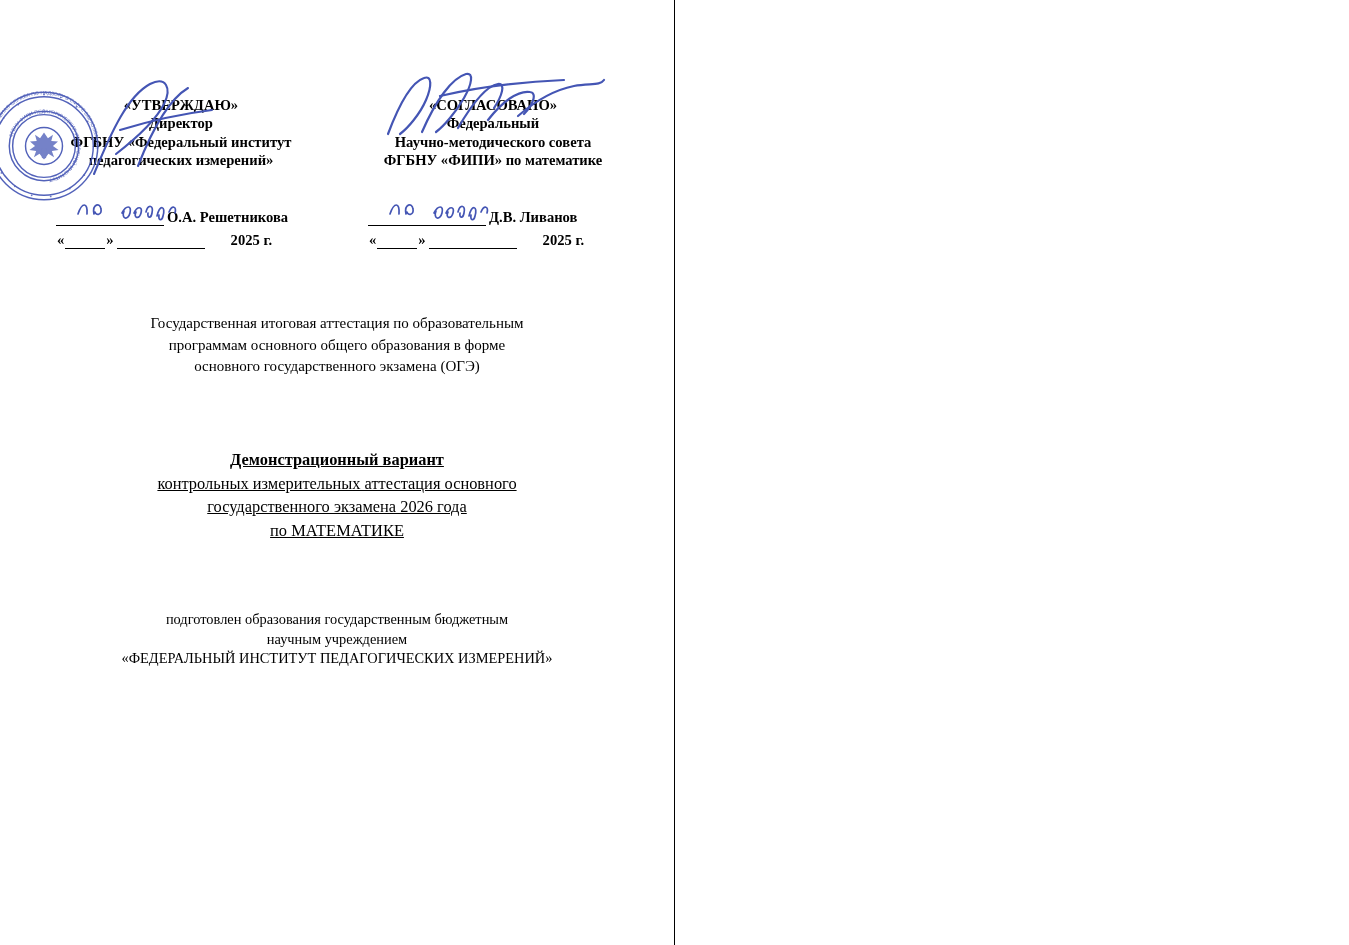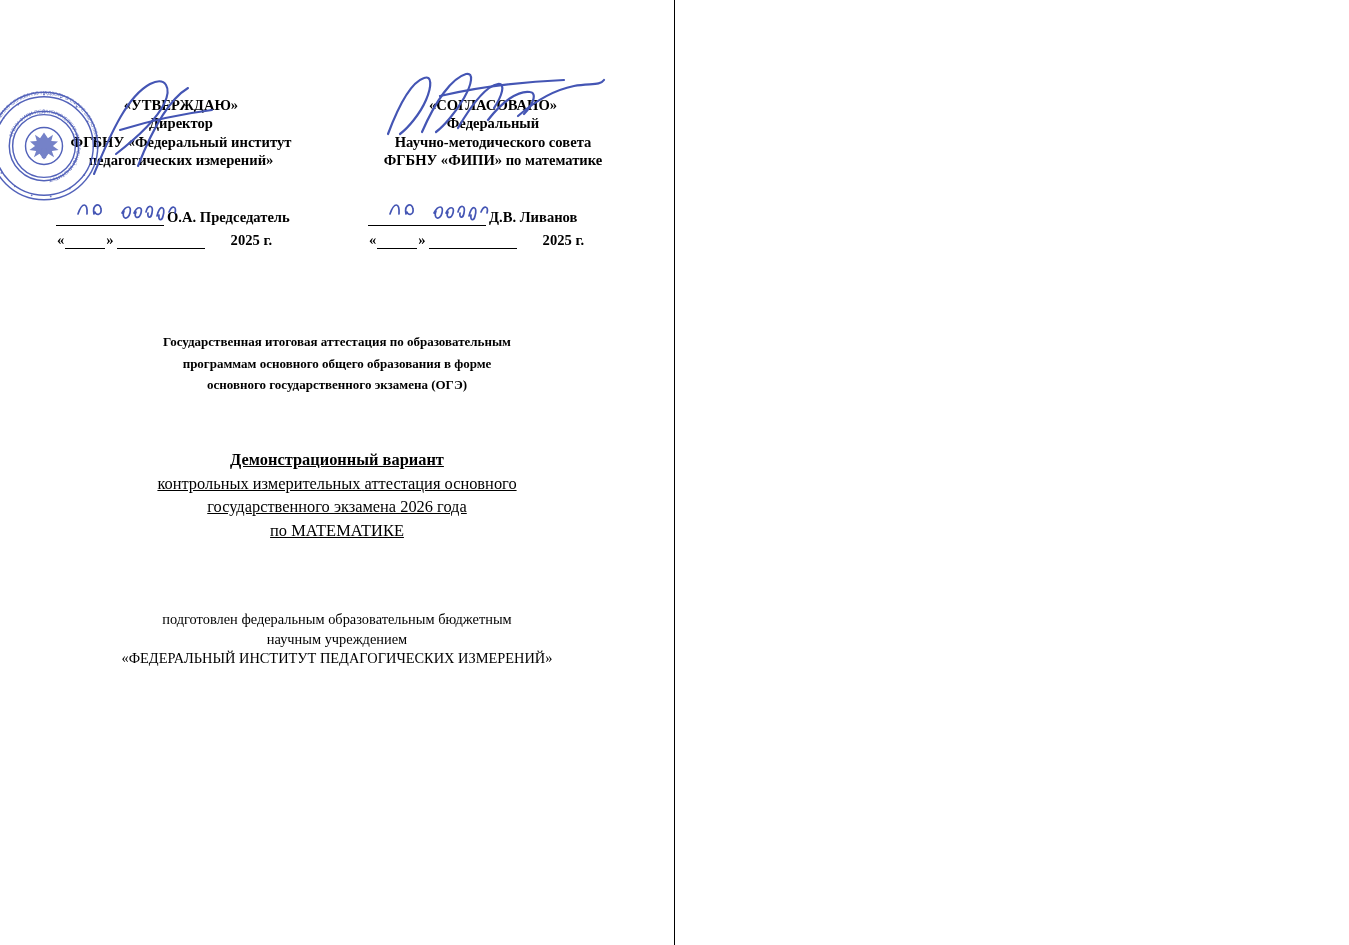"О.А. Председатель" span.name-text { text: Председатель -> Решетникова }
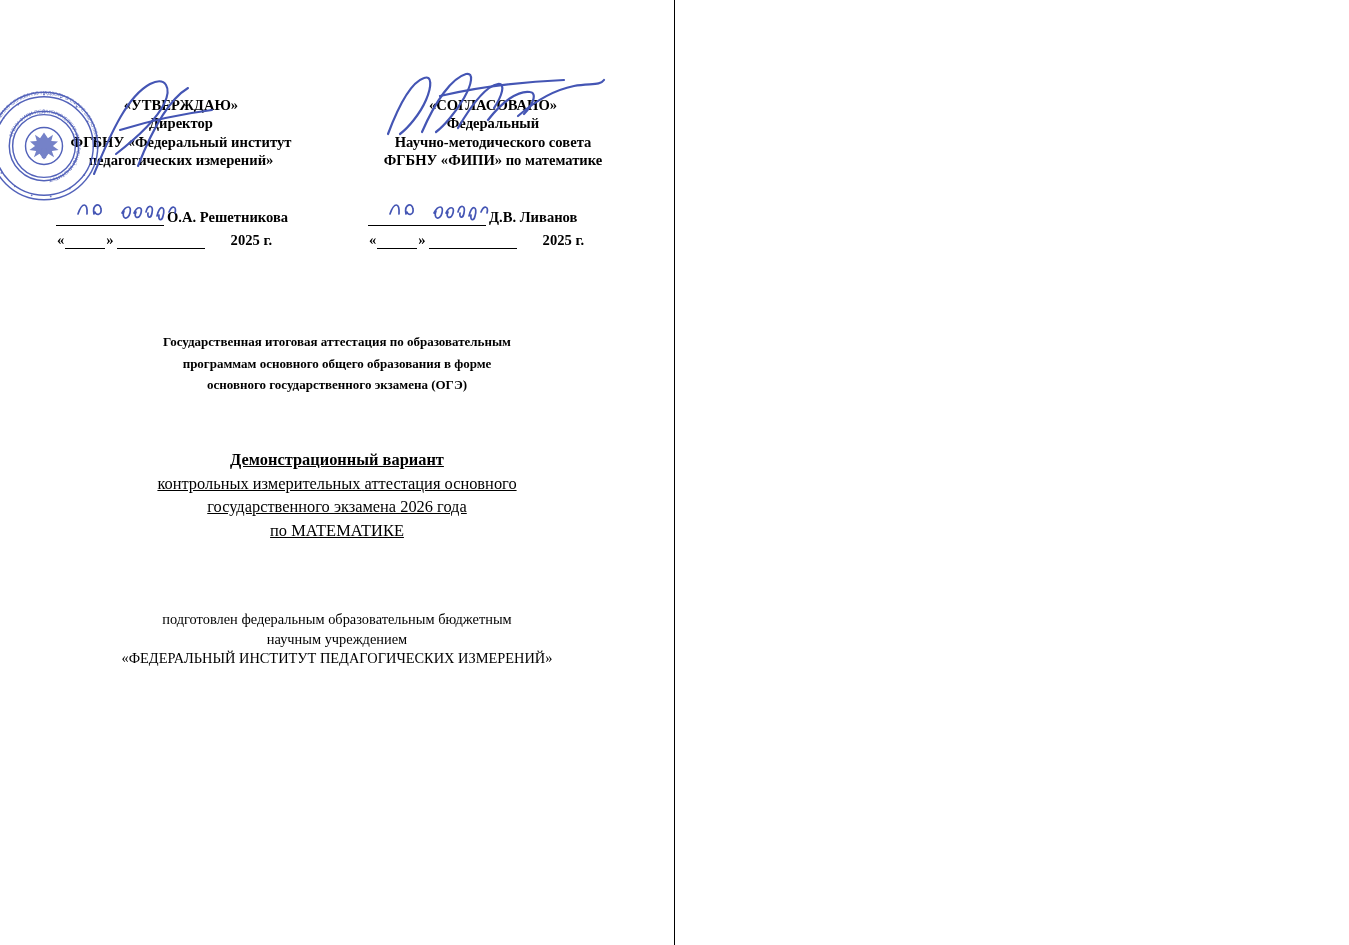"Государственная итоговая аттестация по" .gia-title { font-size: 13px -> 15px; font-weight: bold -> normal; top: 331px -> 313px }
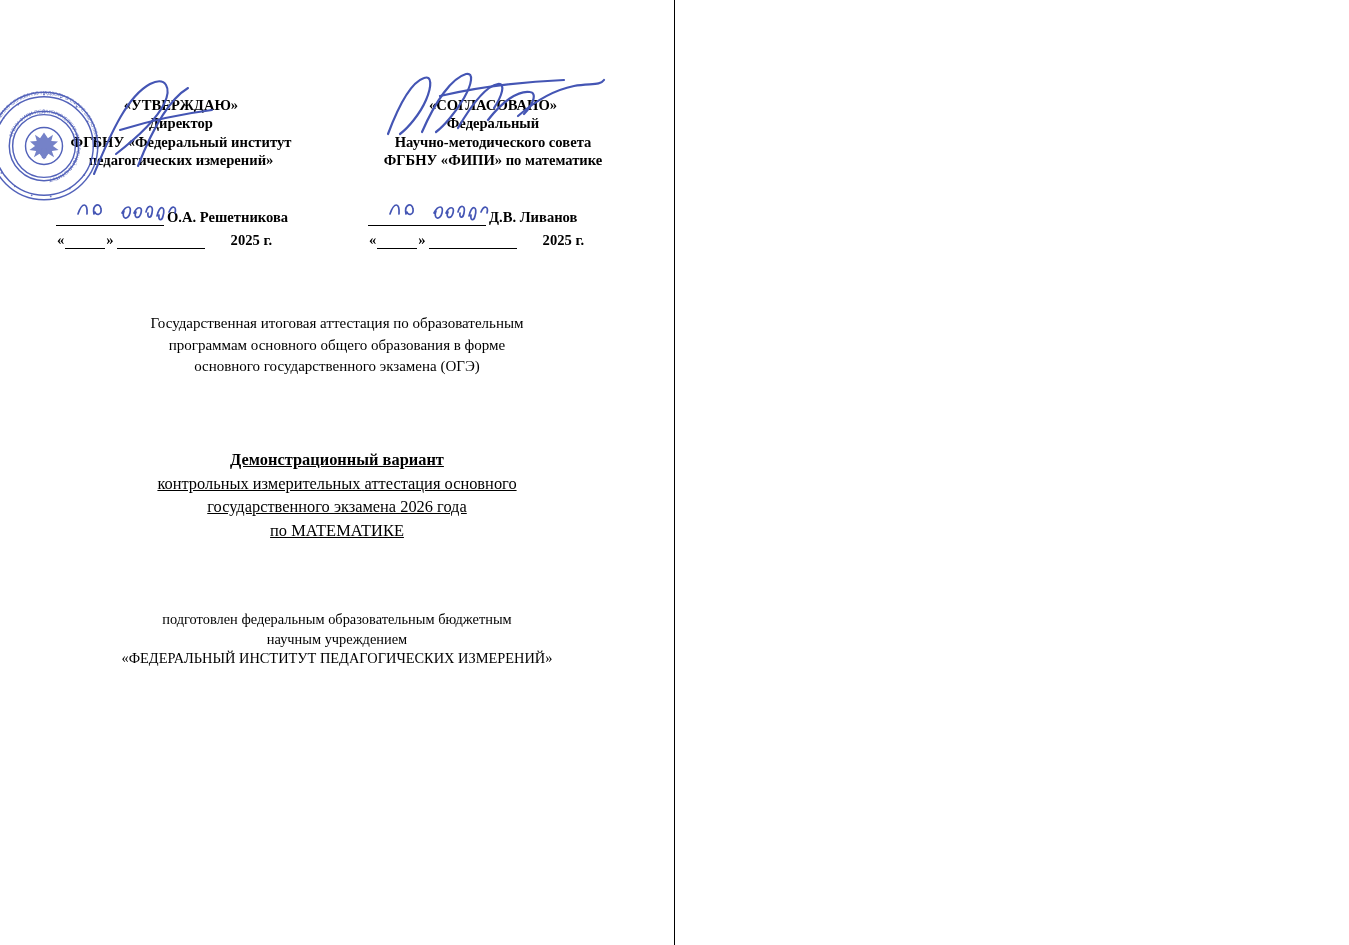"подготовлен федеральным образовательным" div { text: федеральным образовательным -> образования государственным }
